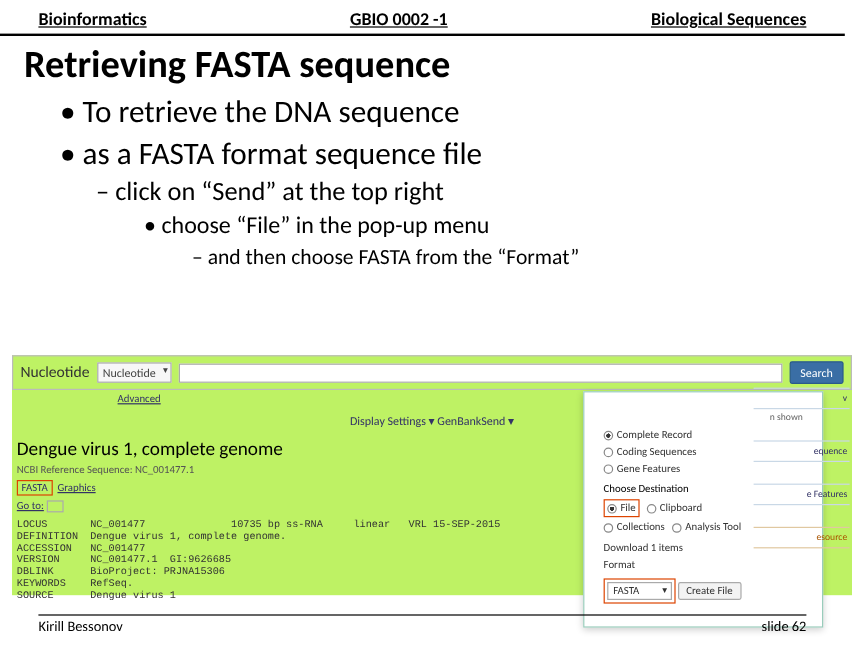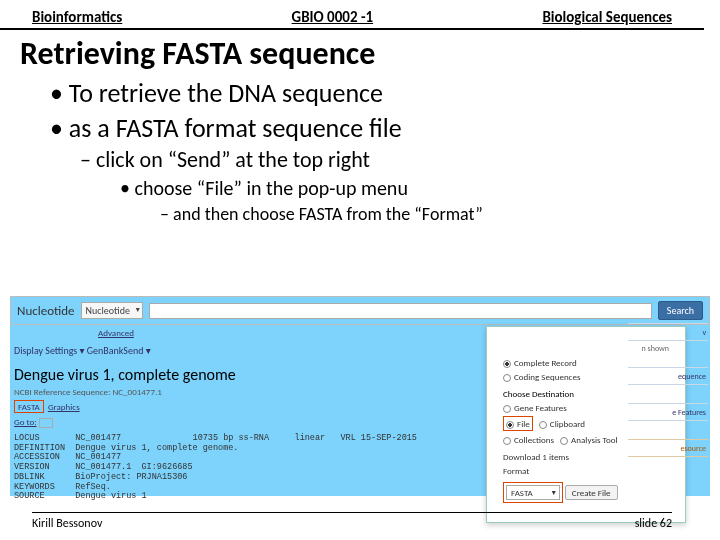"Nucleotide" .shot { background: #7dd3fc -> #bef264 }
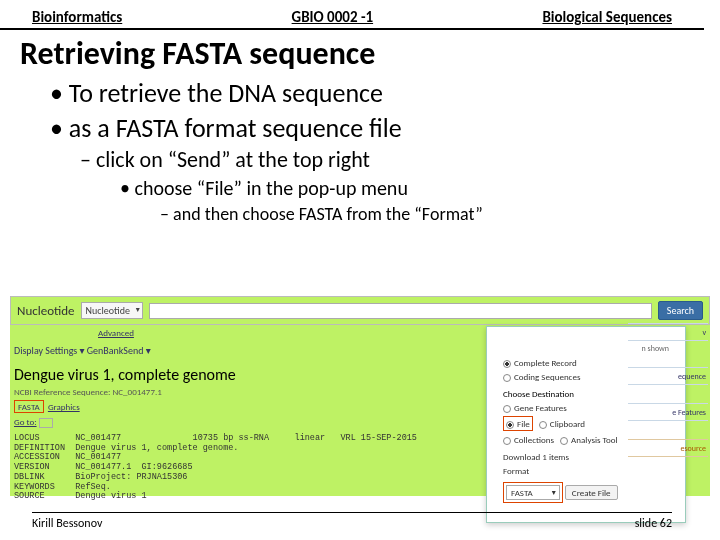"Display Settings ▾ GenBank" .toolbar { justify-content: flex-start -> center }
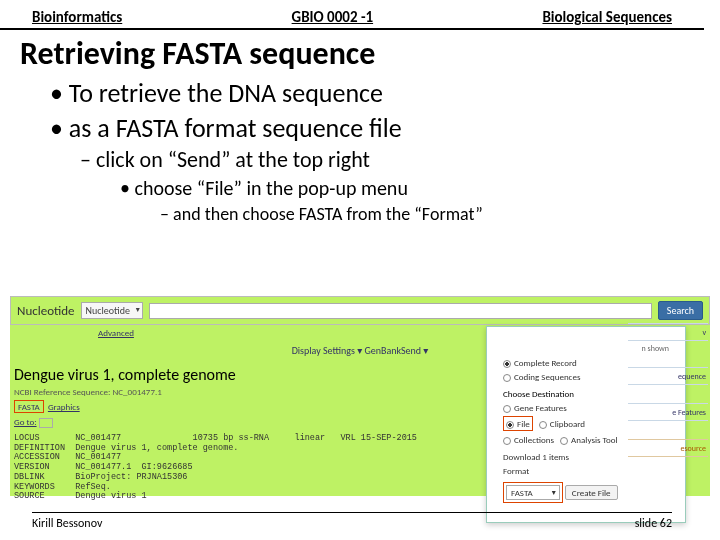"Choose Destination" div.row { order: before "Gene Features" -> after "Gene Features" }
